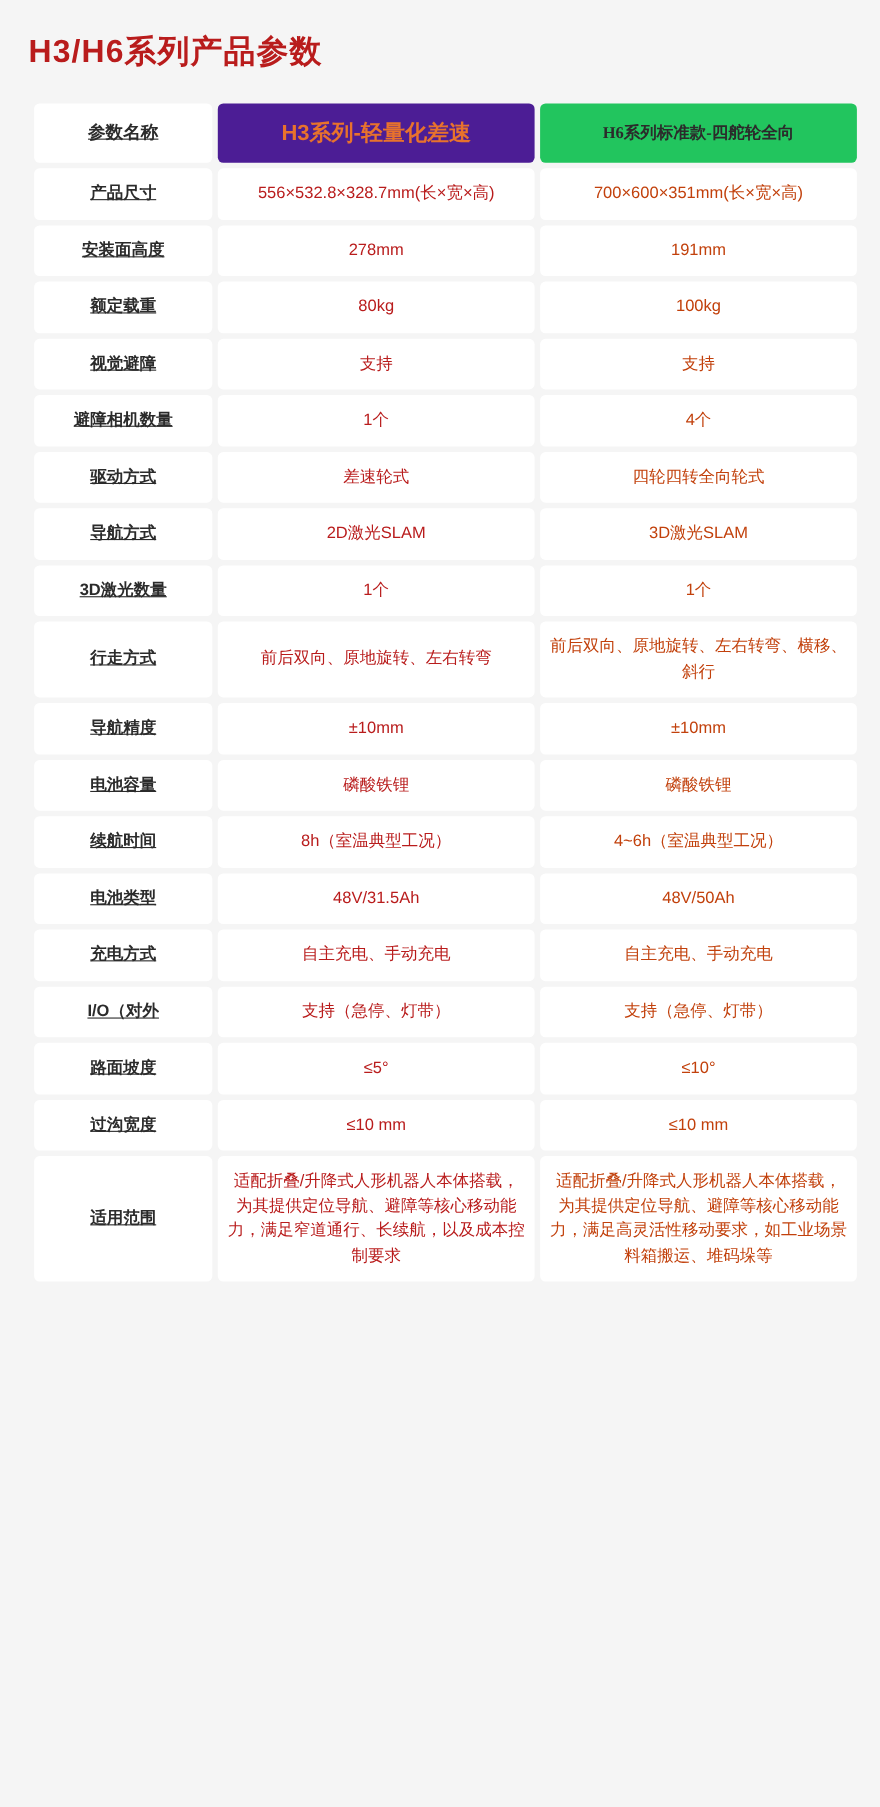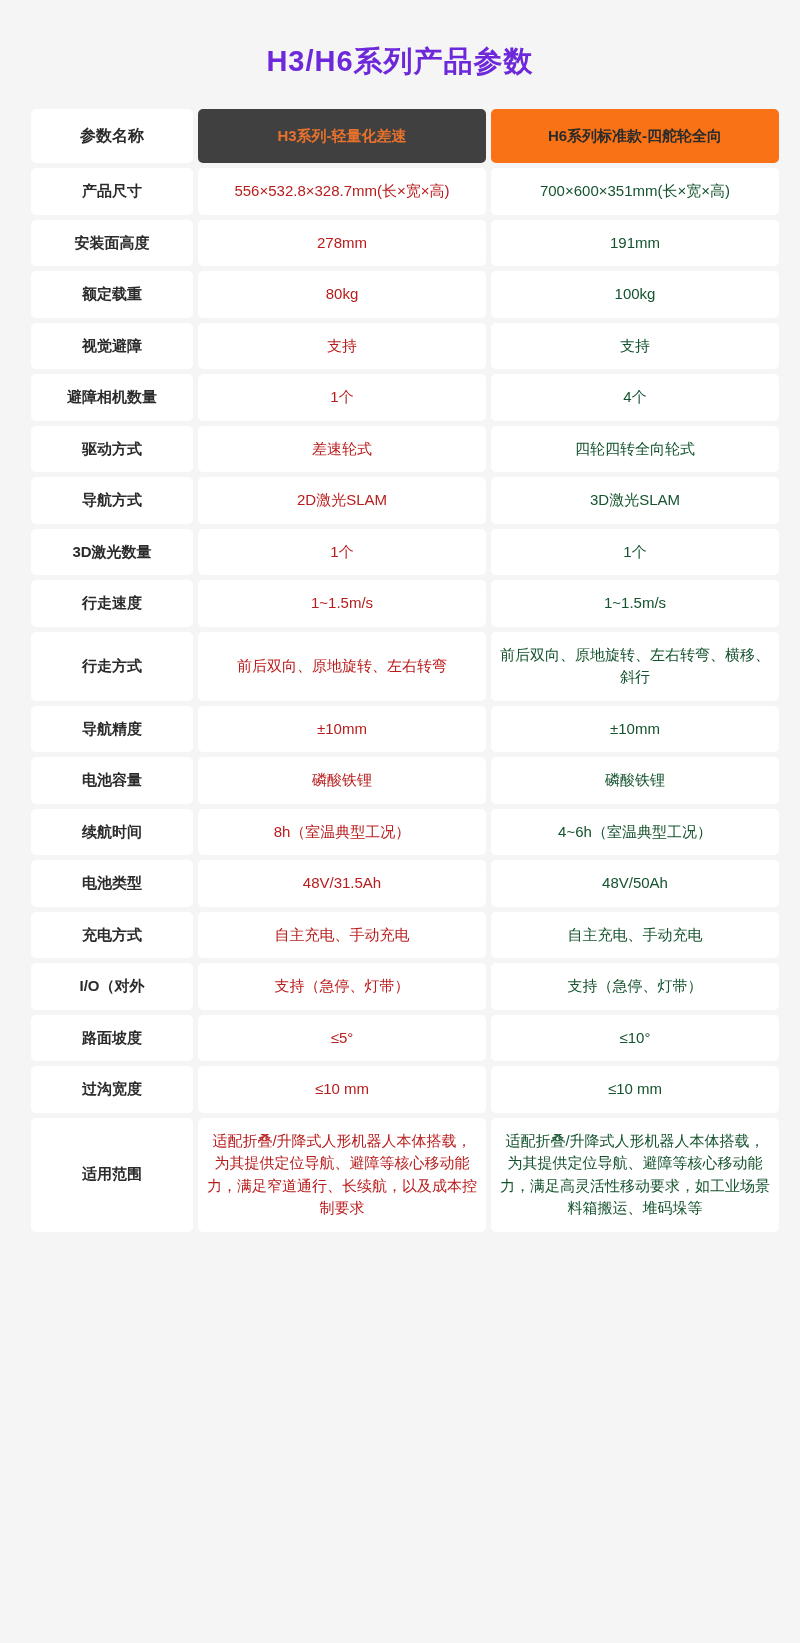"H3/H6系列产品参数" .page-title { color: #6d28d9 -> #b91c1c; margin: 18px 0 22px 0 -> 3px 0 22px 0; text-align: center -> left }
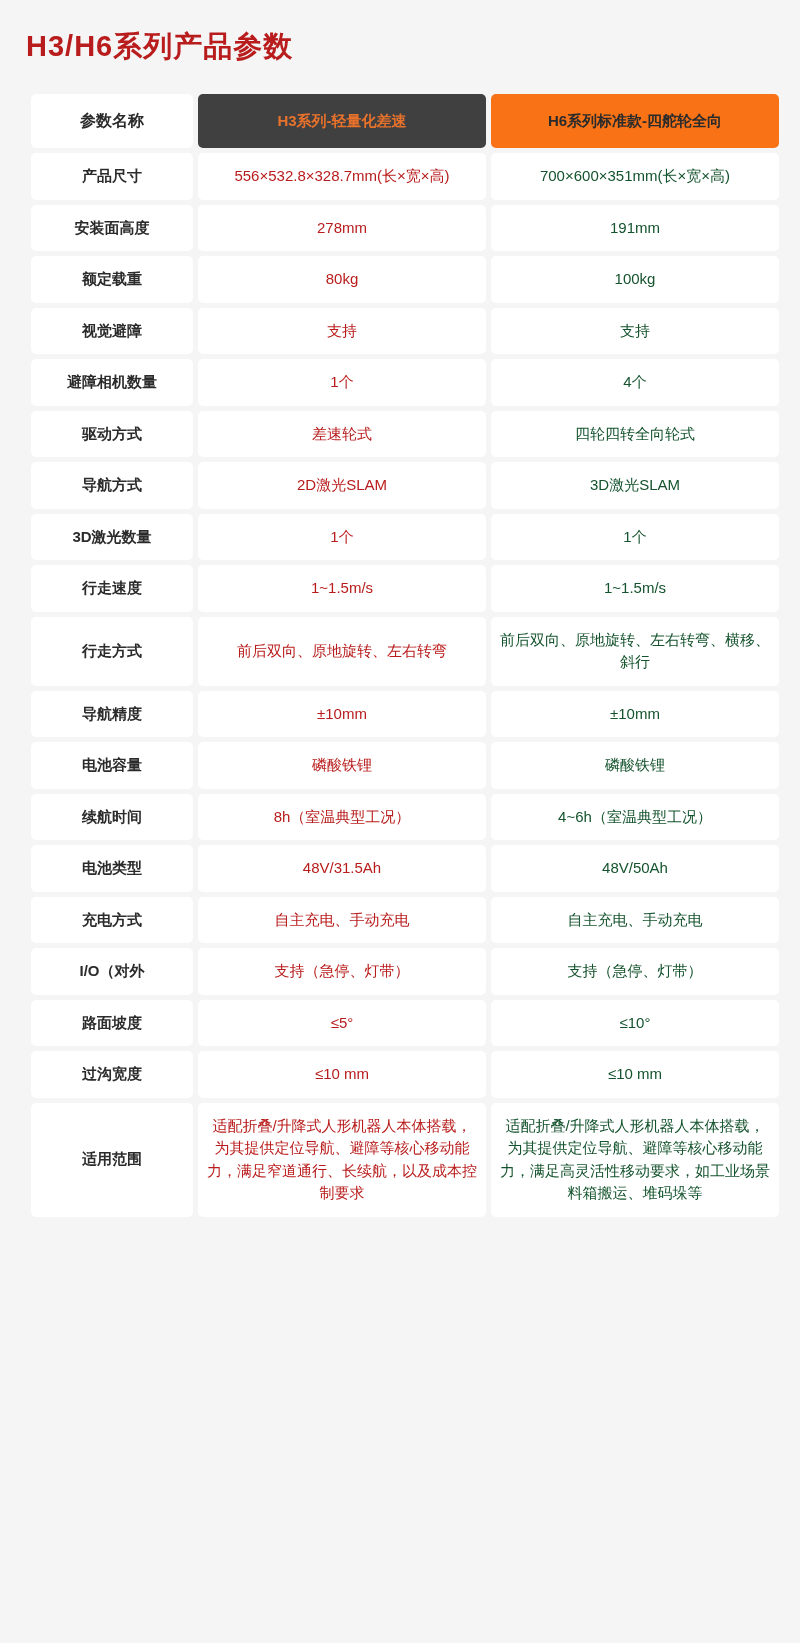"参数名称" td.name { text-decoration: none -> underline }
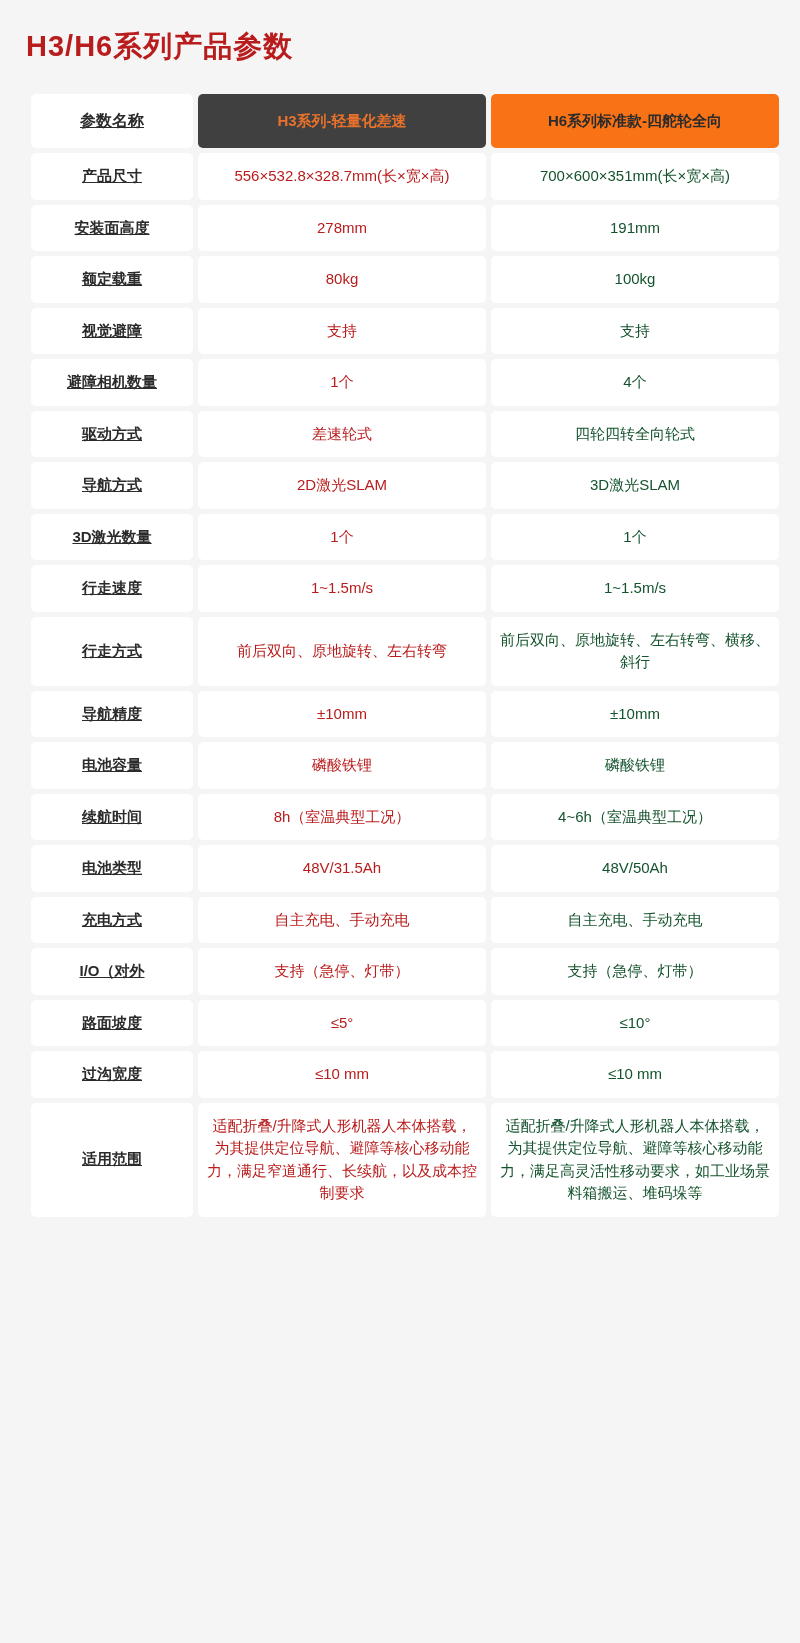"H3系列-轻量化差速" tr.head td.h3 { background: #404040 -> #4c1d95; font-size: 15px -> 20px }
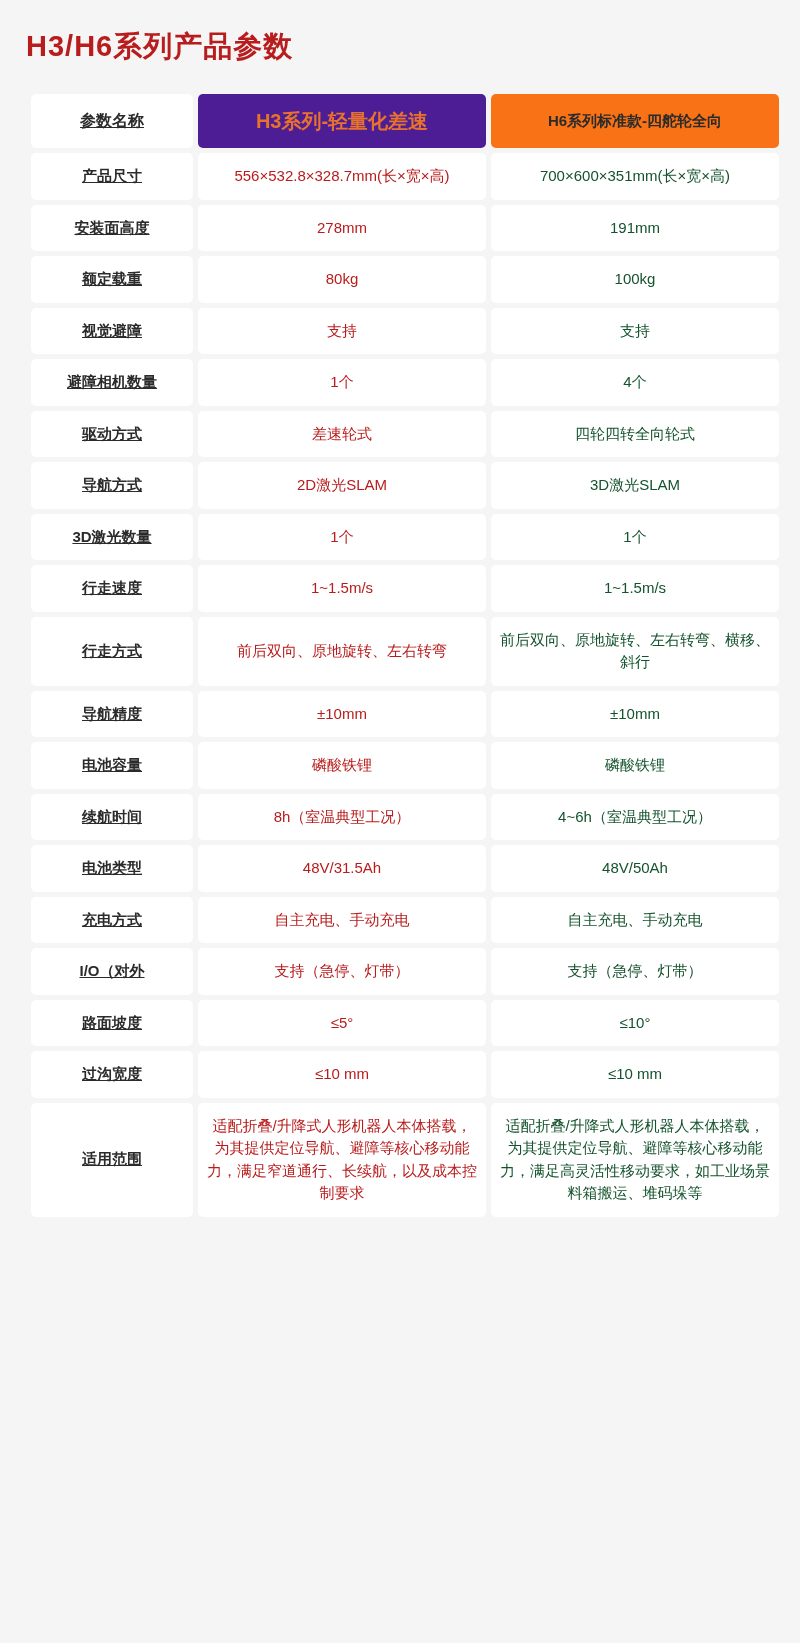"H6系列标准款-四舵轮全向" tr.head td.h6 { background: #f97316 -> #22c55e; font-family: none -> Liberation Serif, serif }
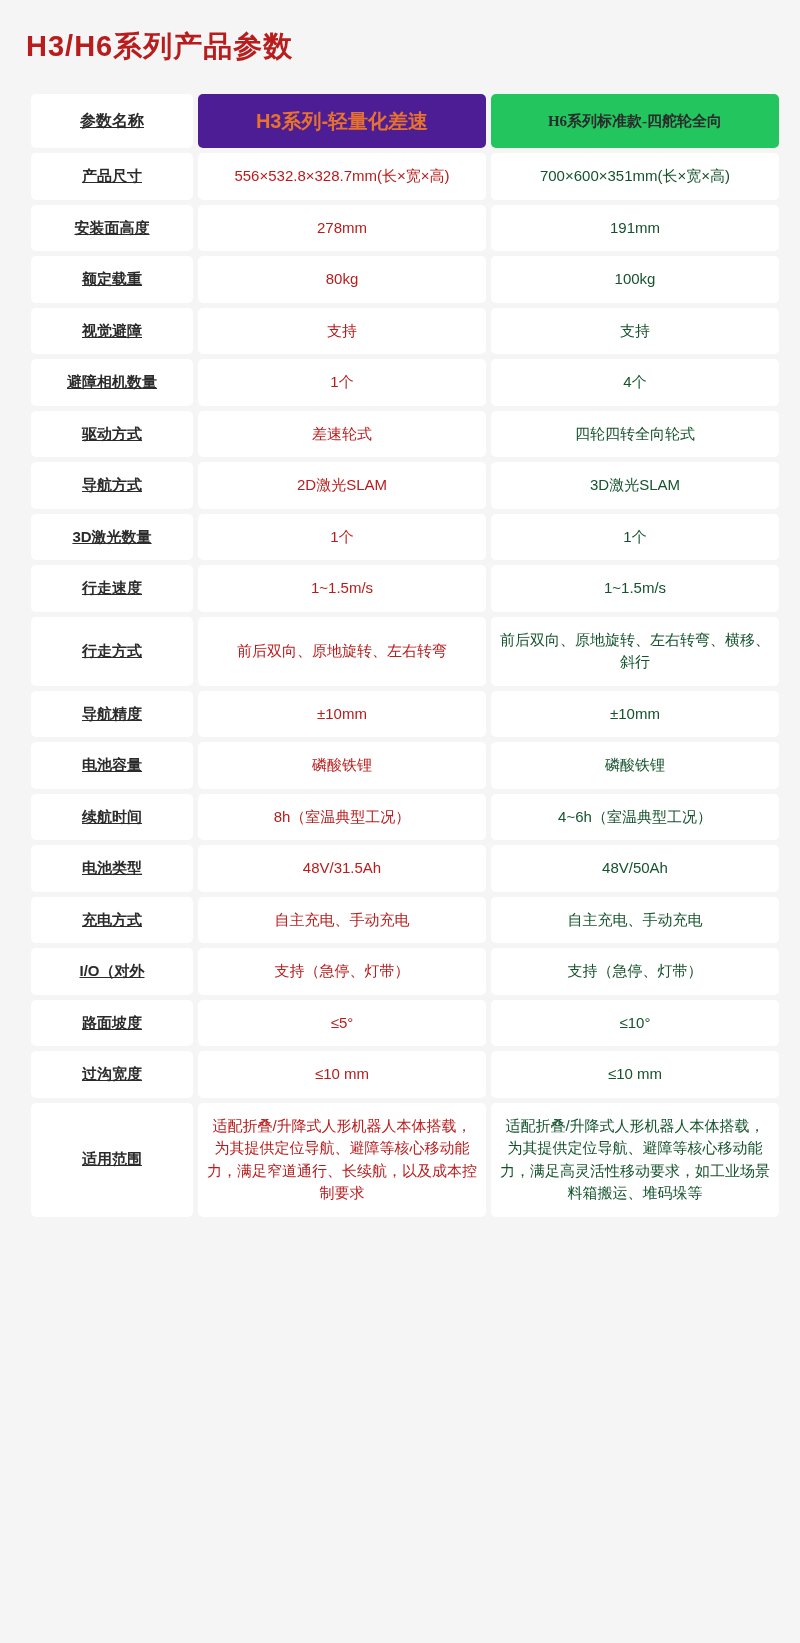"700×600×351mm(长×宽×高)" td.h6 { color: #14532d -> #c2410c }
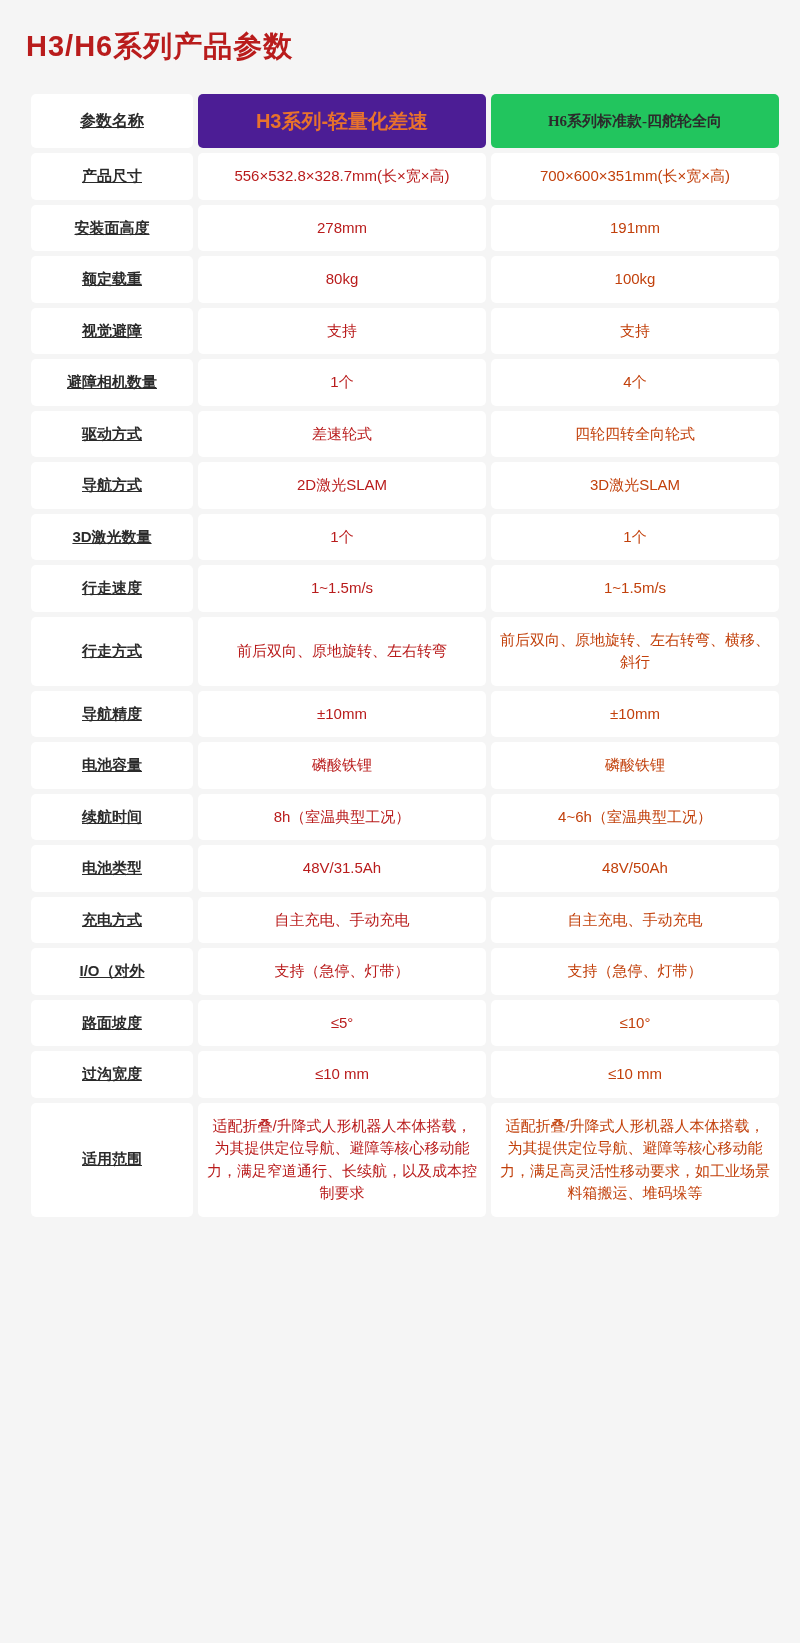"行走速度" tr { html: <tr> <td>行走速度</td> <td>1~1.5m/s</td> <td>1~1.5m/s</td> </tr> -> none }
